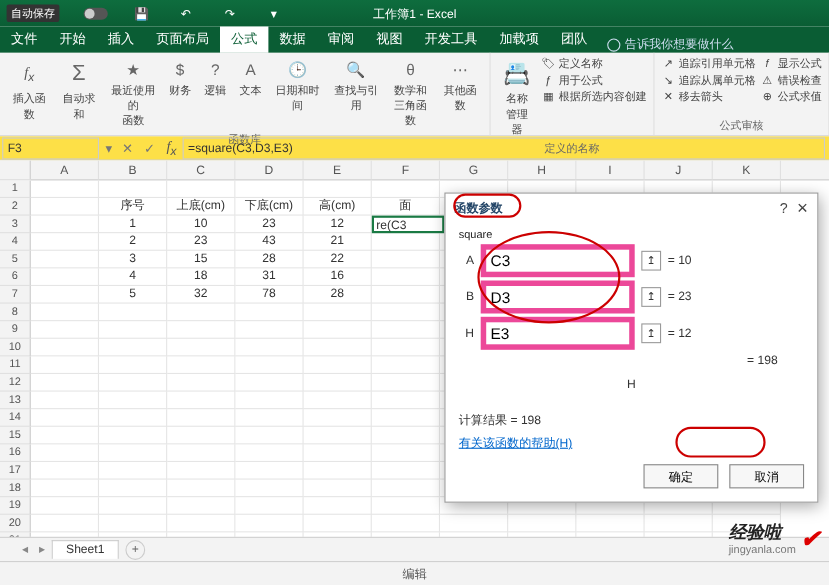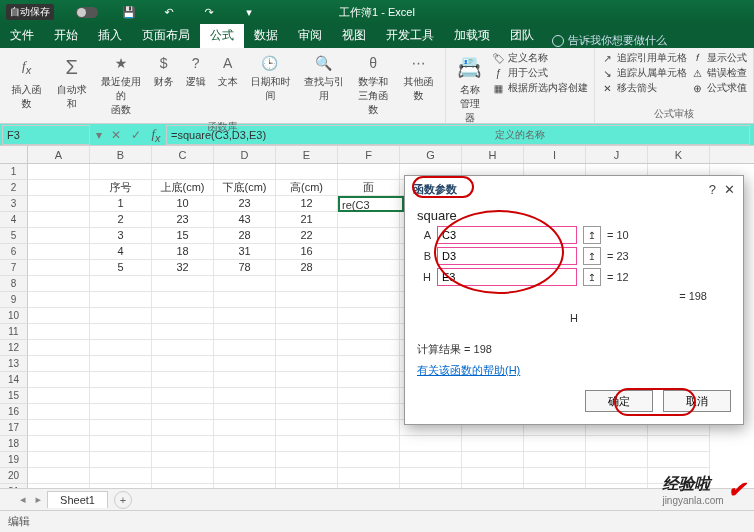"F3" .formula-bar { background: #5eead4 -> #fde047 }
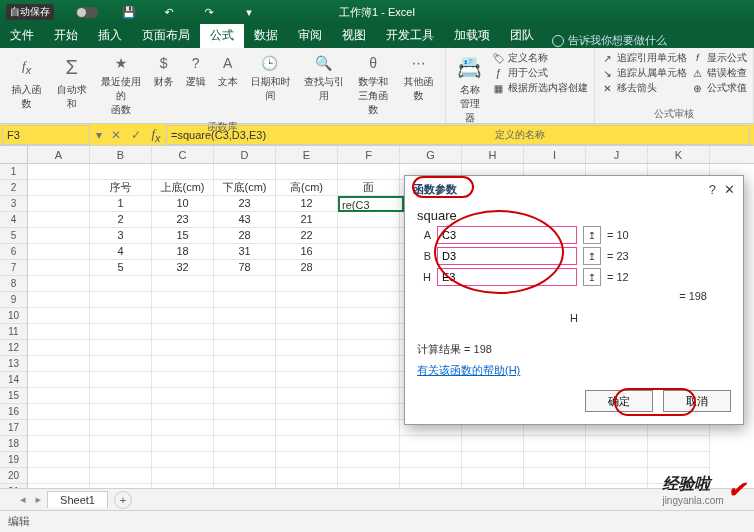"square" .fn-name { font-size: 13px -> 10px }
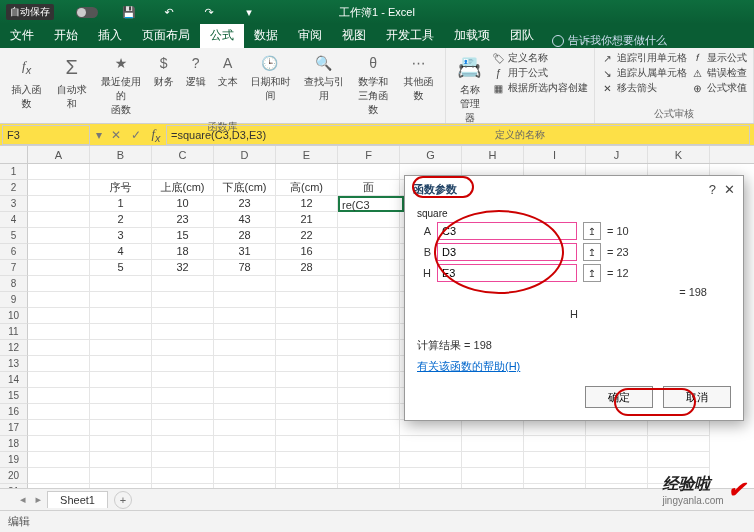"C3" .arg-input { border: 1px solid #ec4899 -> 5px solid #ec4899; font-size: 11px -> 14px; height: 18px -> 30px }
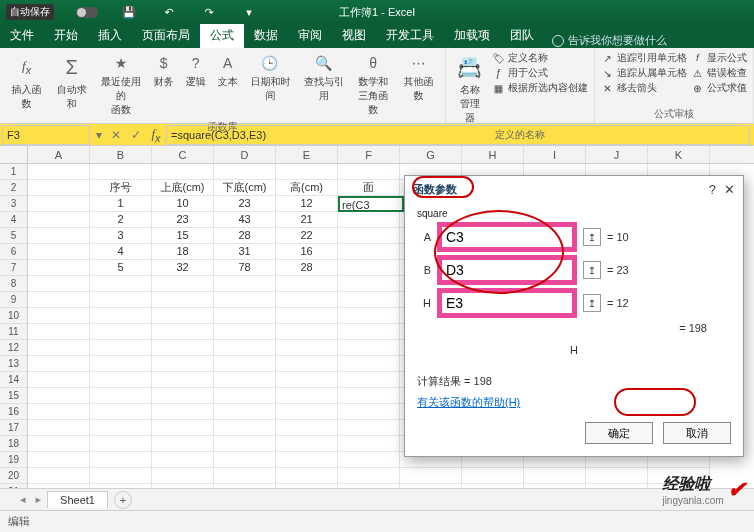"编辑" .statusbar { justify-content: flex-start -> center }
